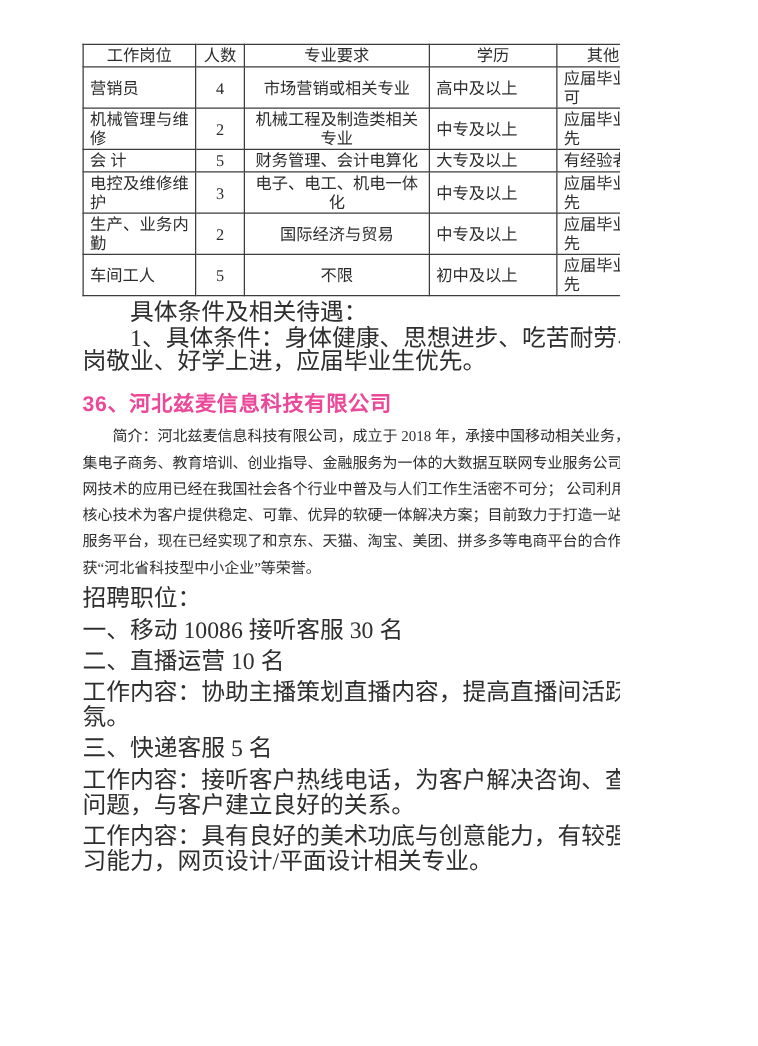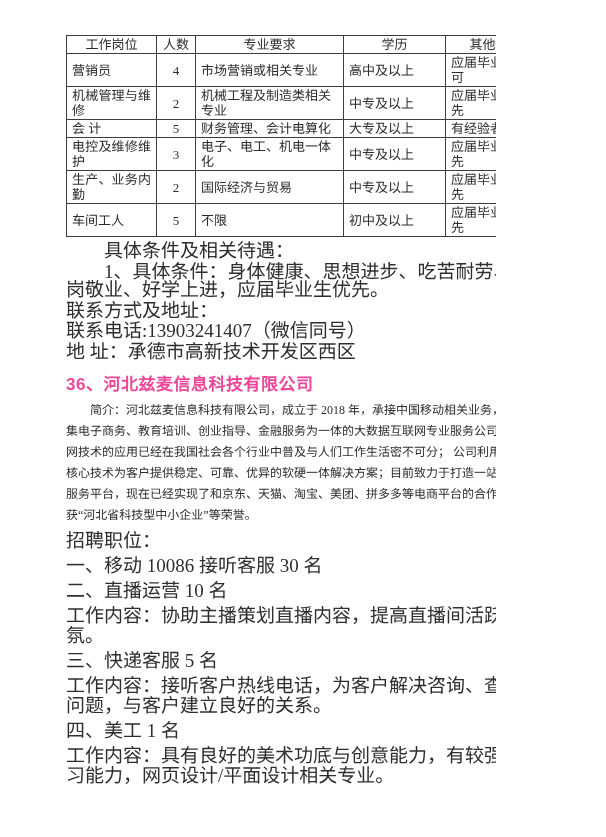"市场营销或相关专业" td.cell-major { text-align: left -> center }
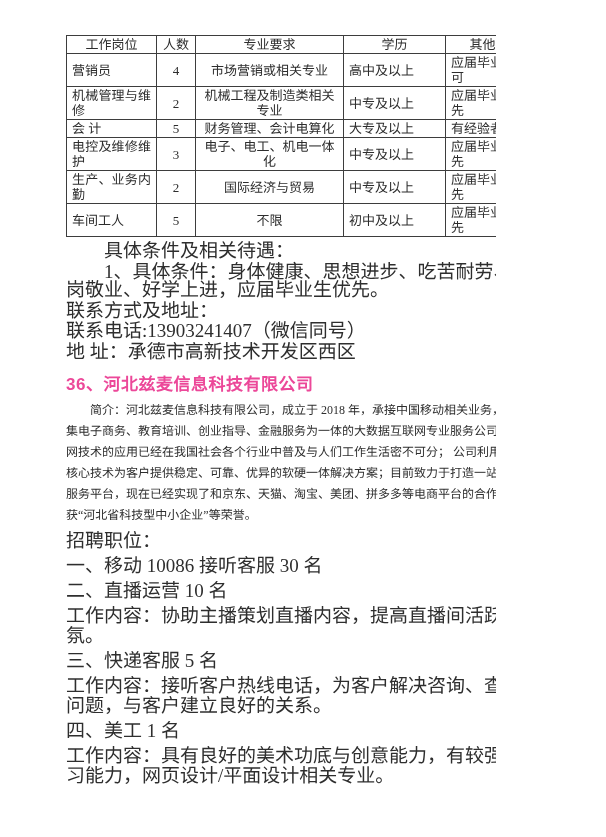"联系方式及地址：" div { html: <div> <p>联系方式及地址：</p> <p>联系电话:13903241407（微信同号）</p> <p>地 址：承德市高新技术开发区西区</p> </div> -> none }
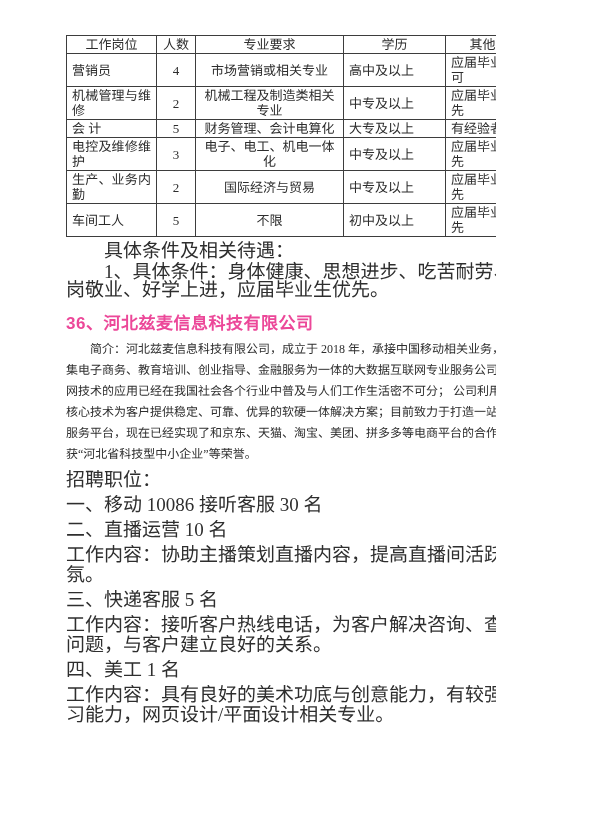"四、美工 1 名" p.para { html: <p>四、美工 1 名</p> -> none }
